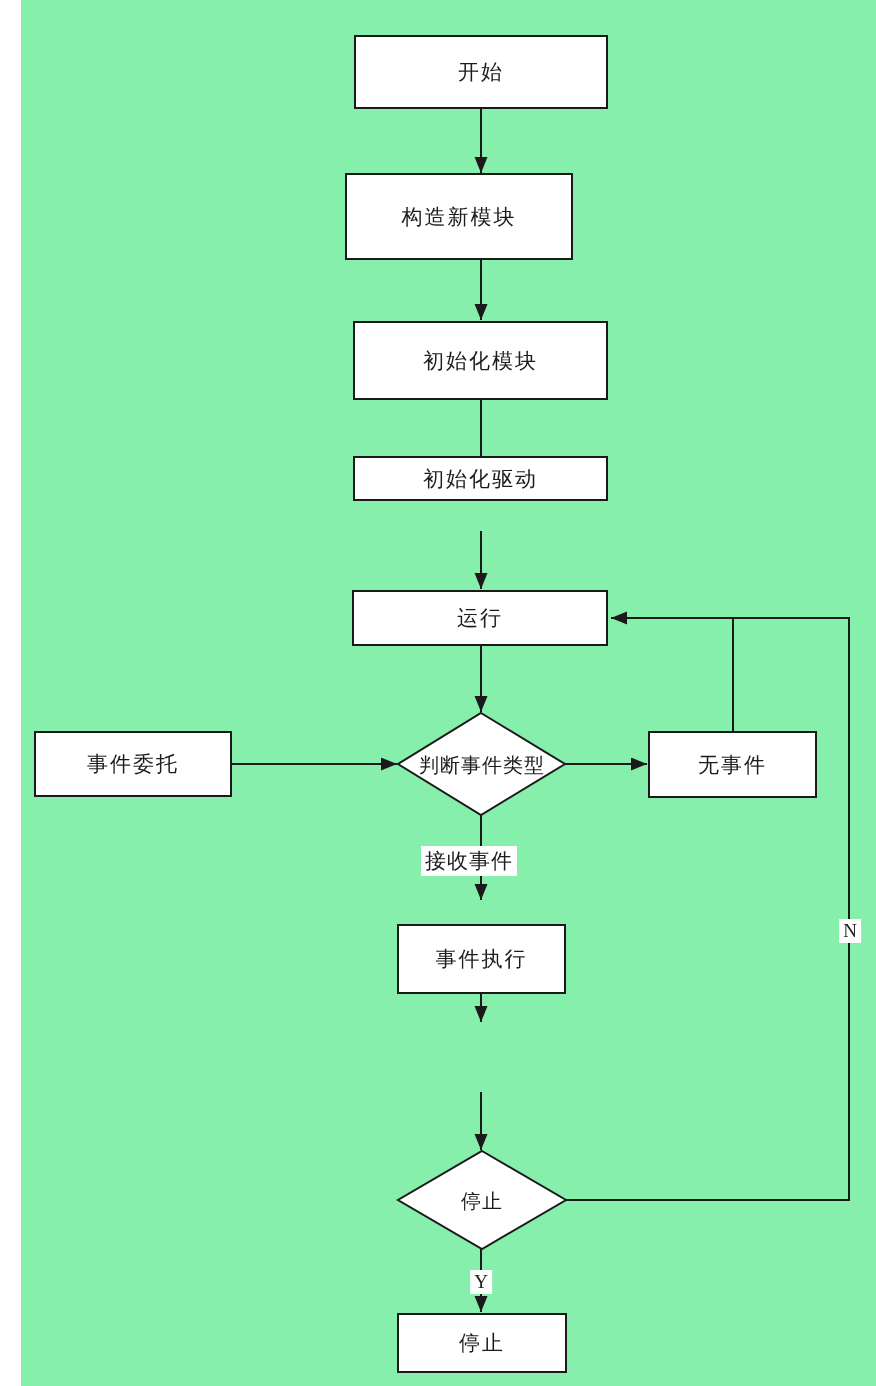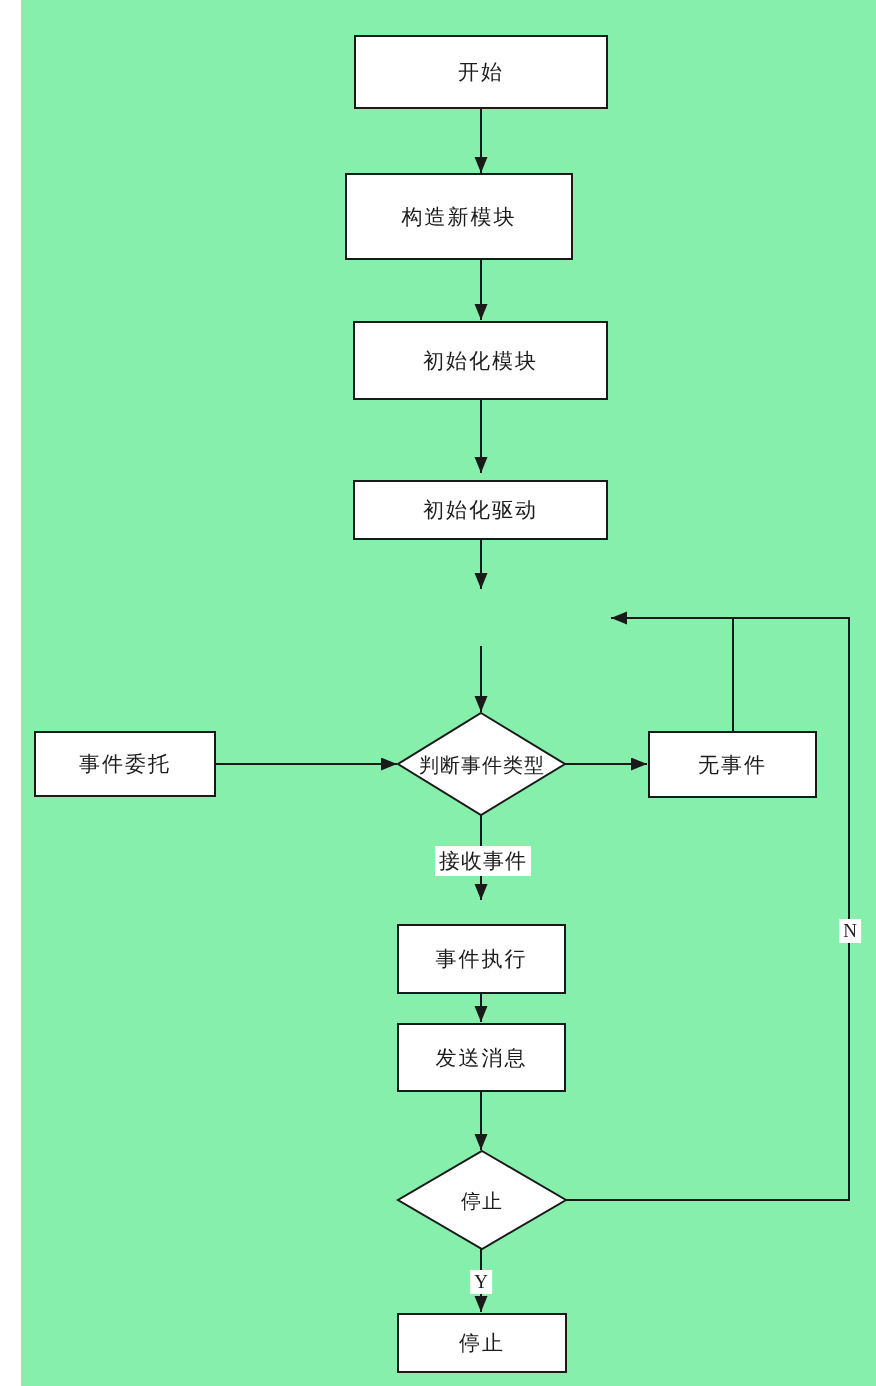"初始化驱动" div.node { height: 60px -> 45px; top: 480px -> 456px }
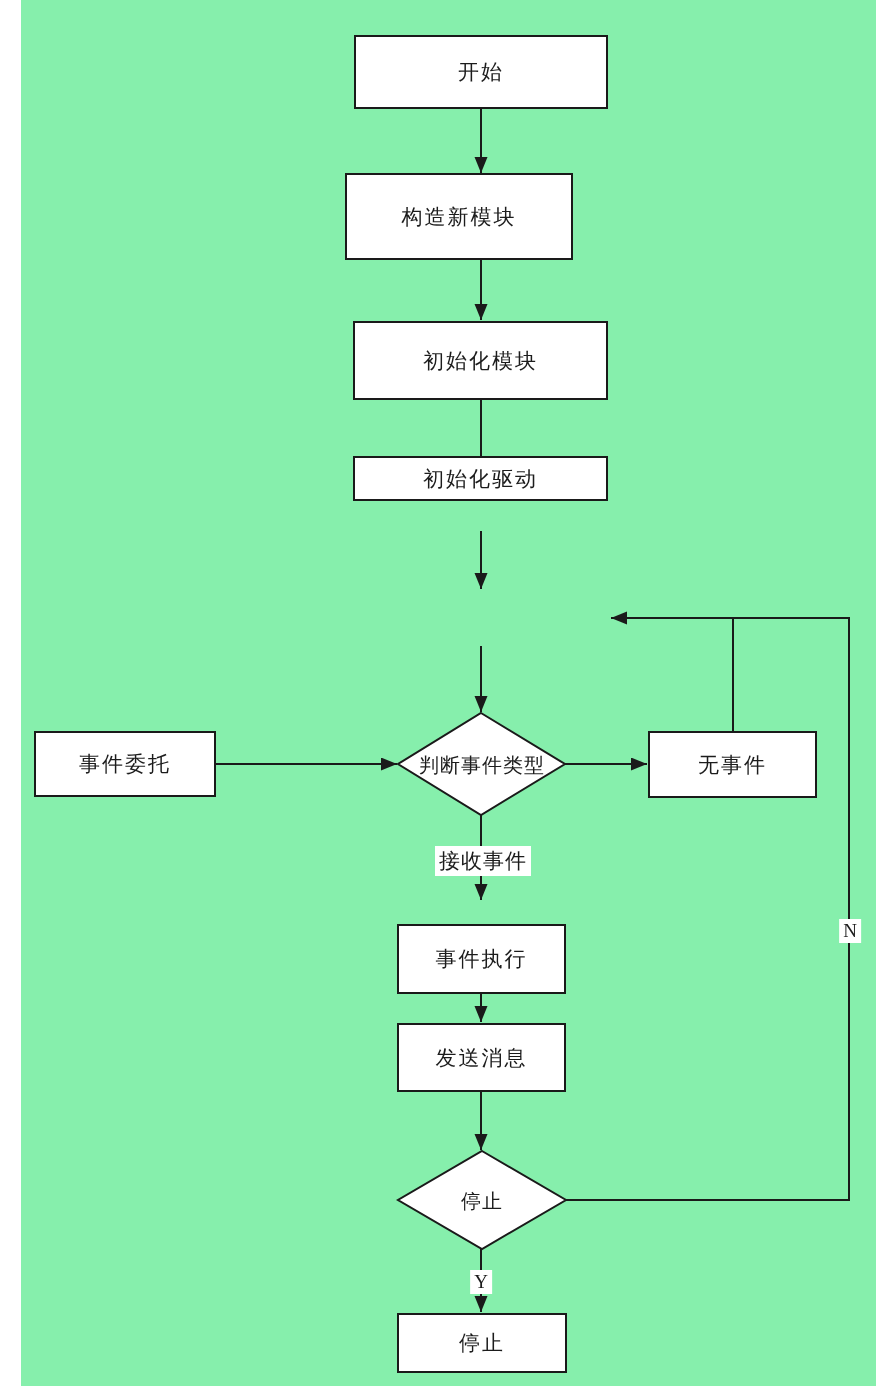"运行" div.node { html: none -> <div>运行</div> }
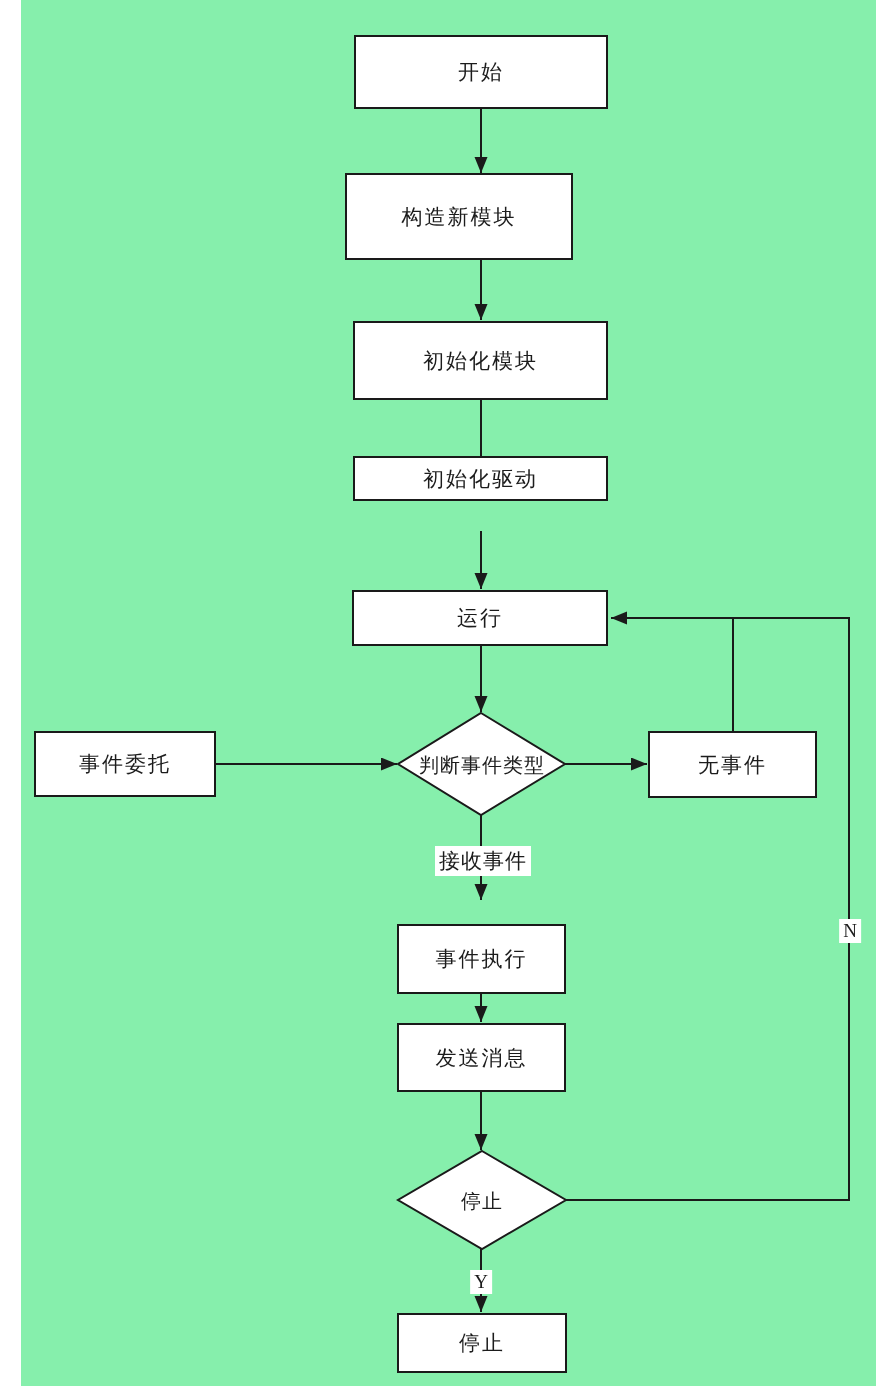"事件委托" div.node { width: 182px -> 198px }
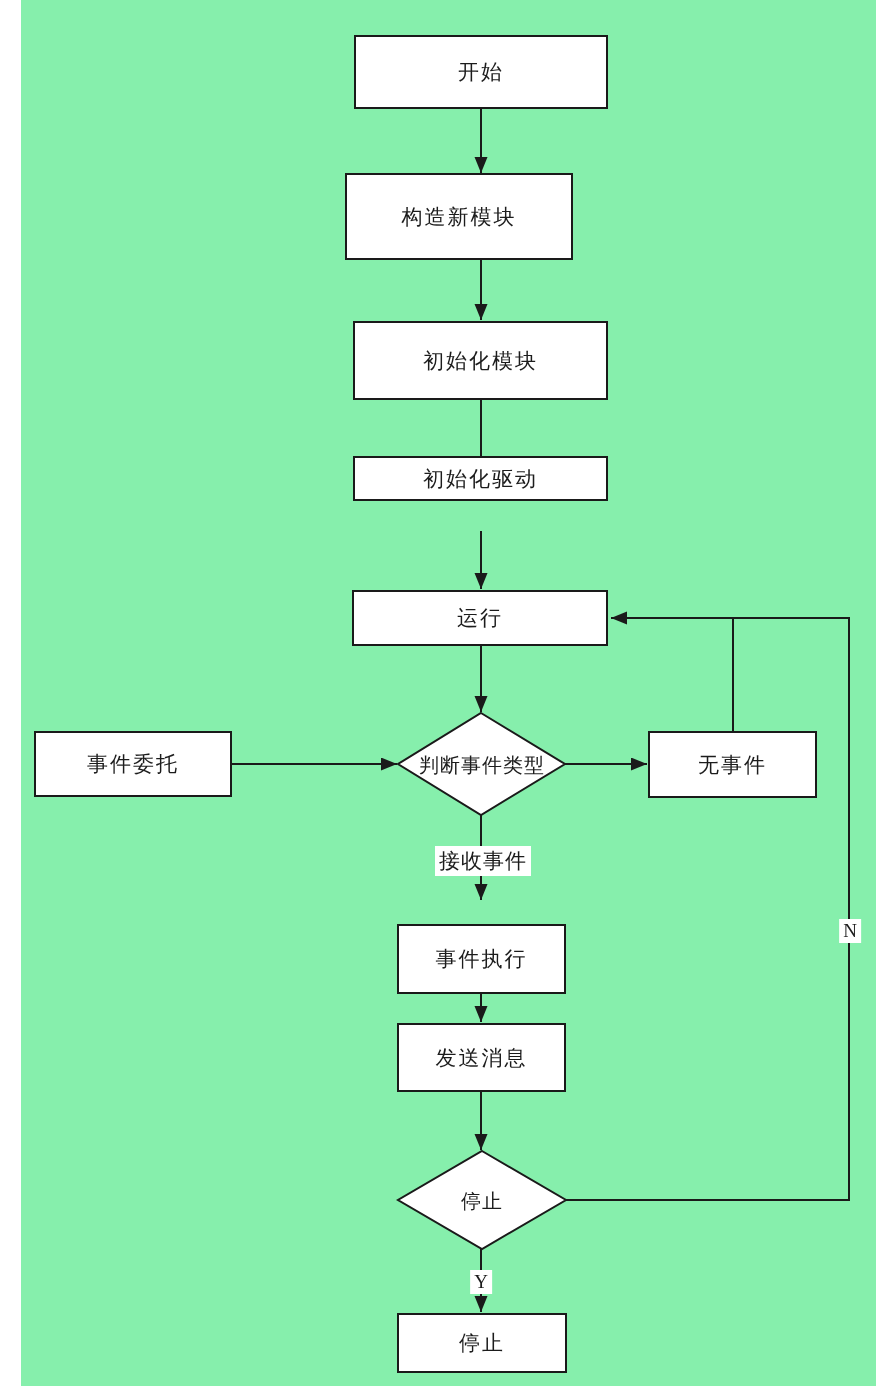"接收事件" div.edge-label { left: 462px -> 448px }
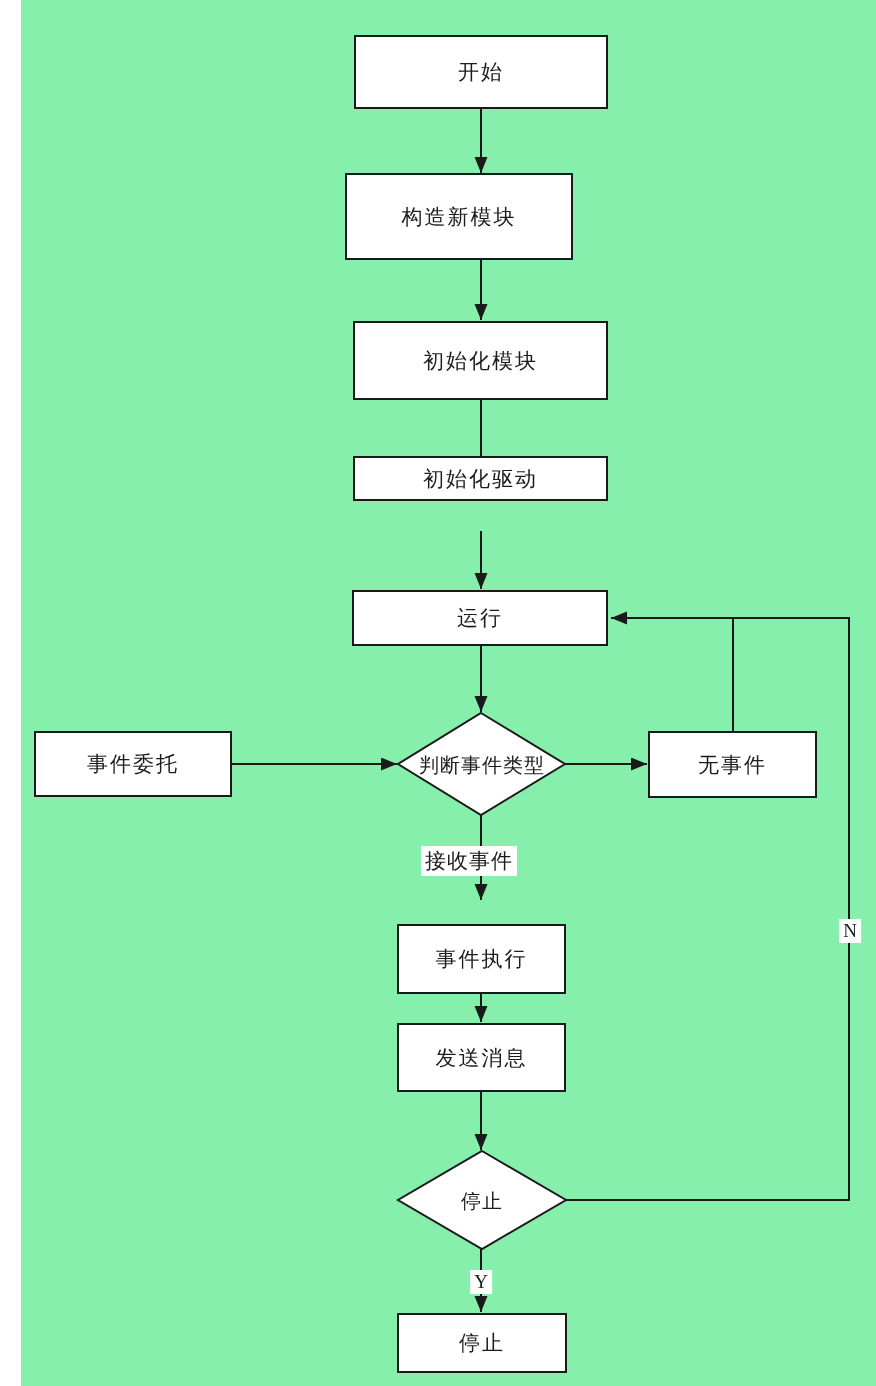"发送消息" div.node { html: <div>发送消息</div> -> none }
